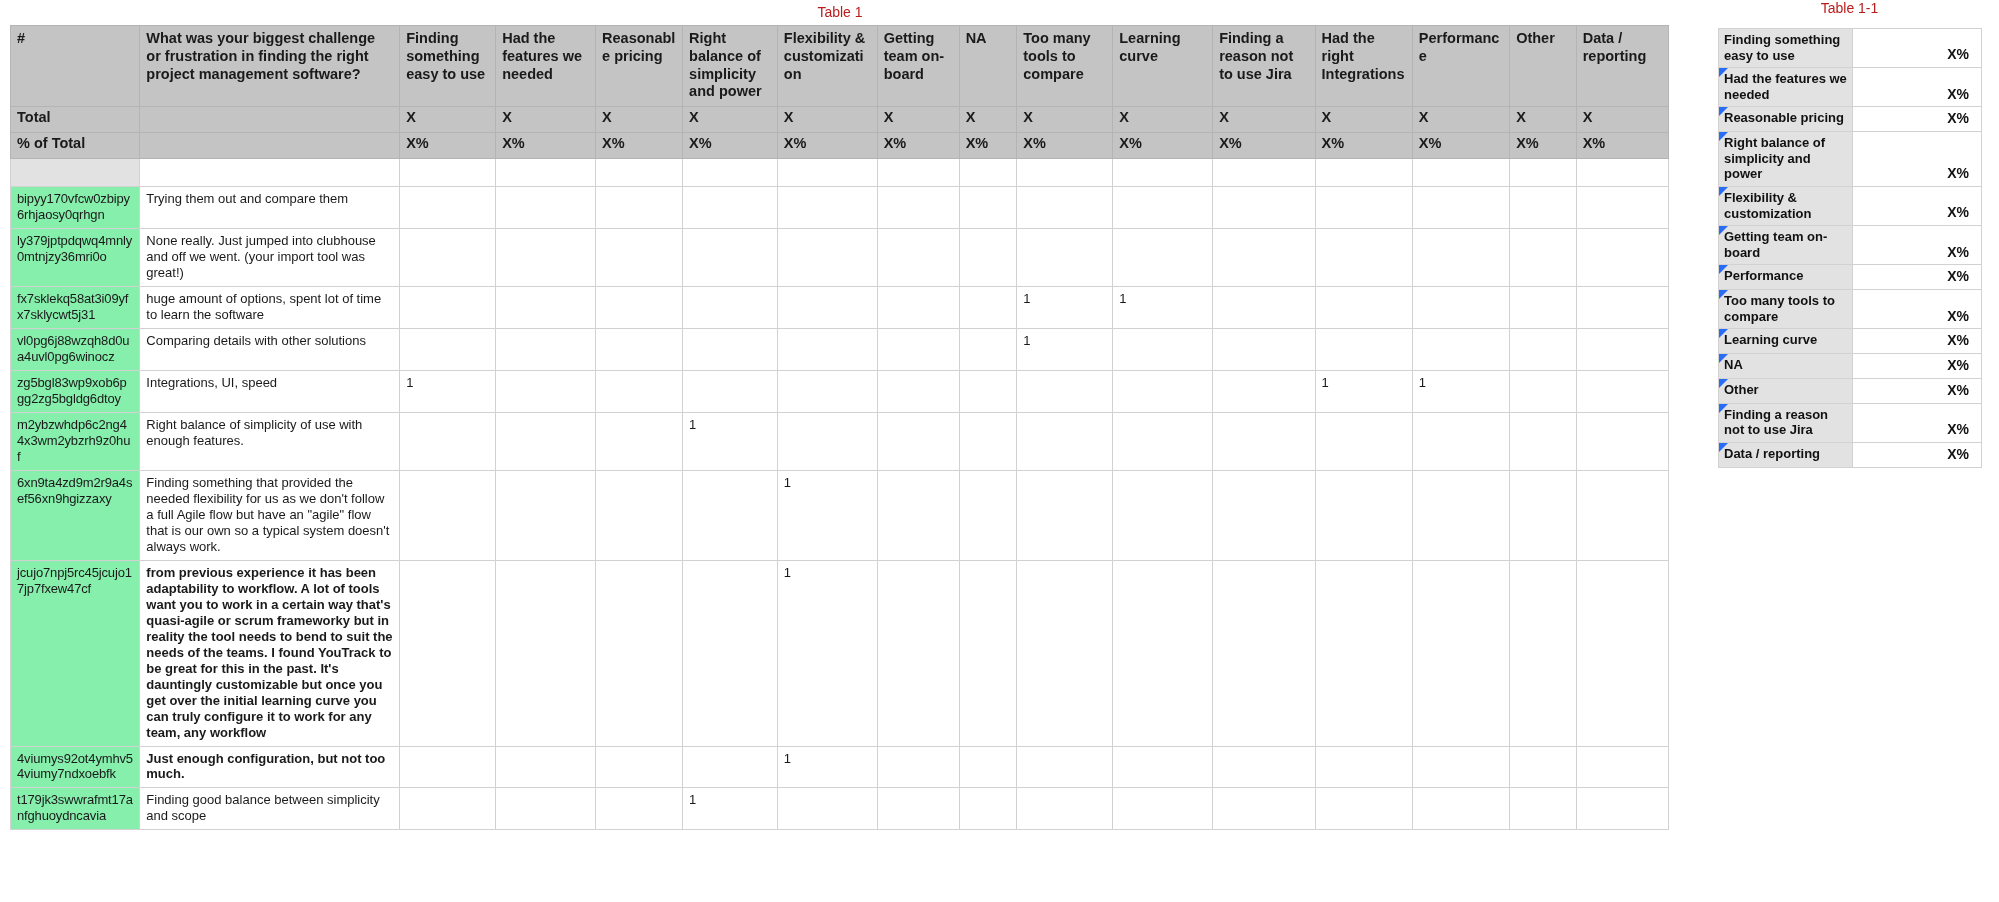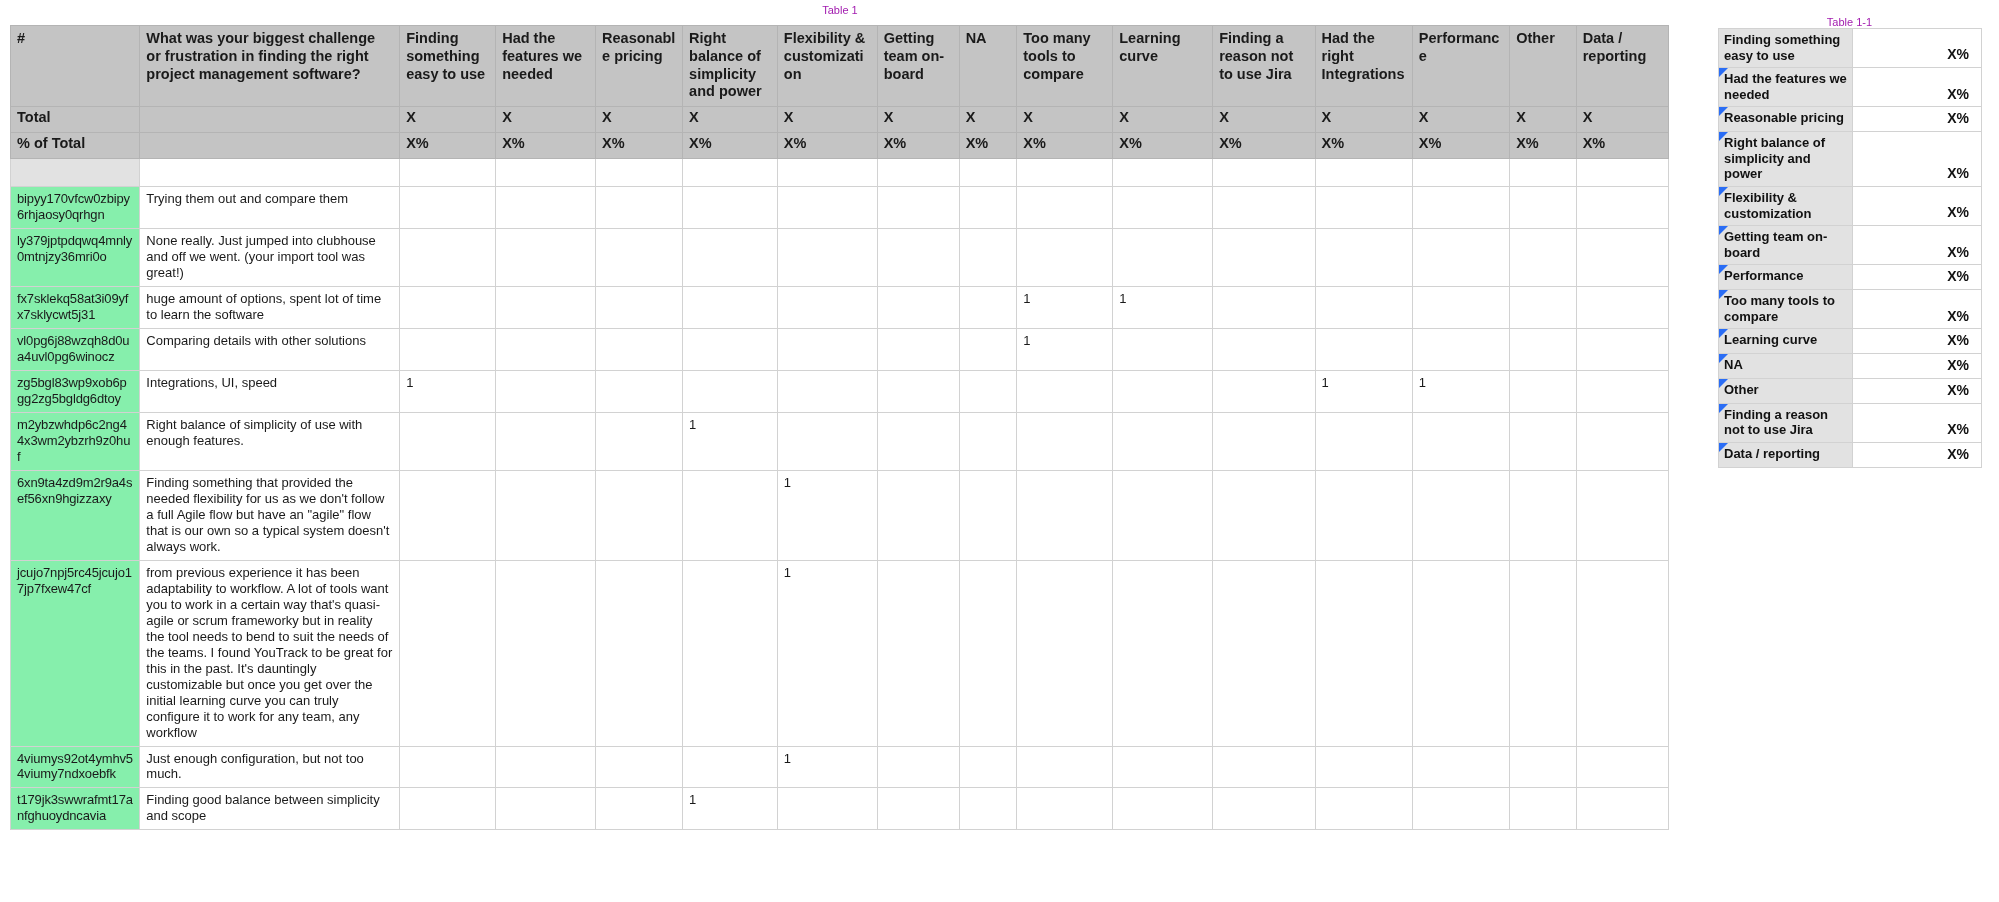"Table 1" .tbl-title { color: #a21caf -> #b91c1c; font-size: 11px -> 14px }
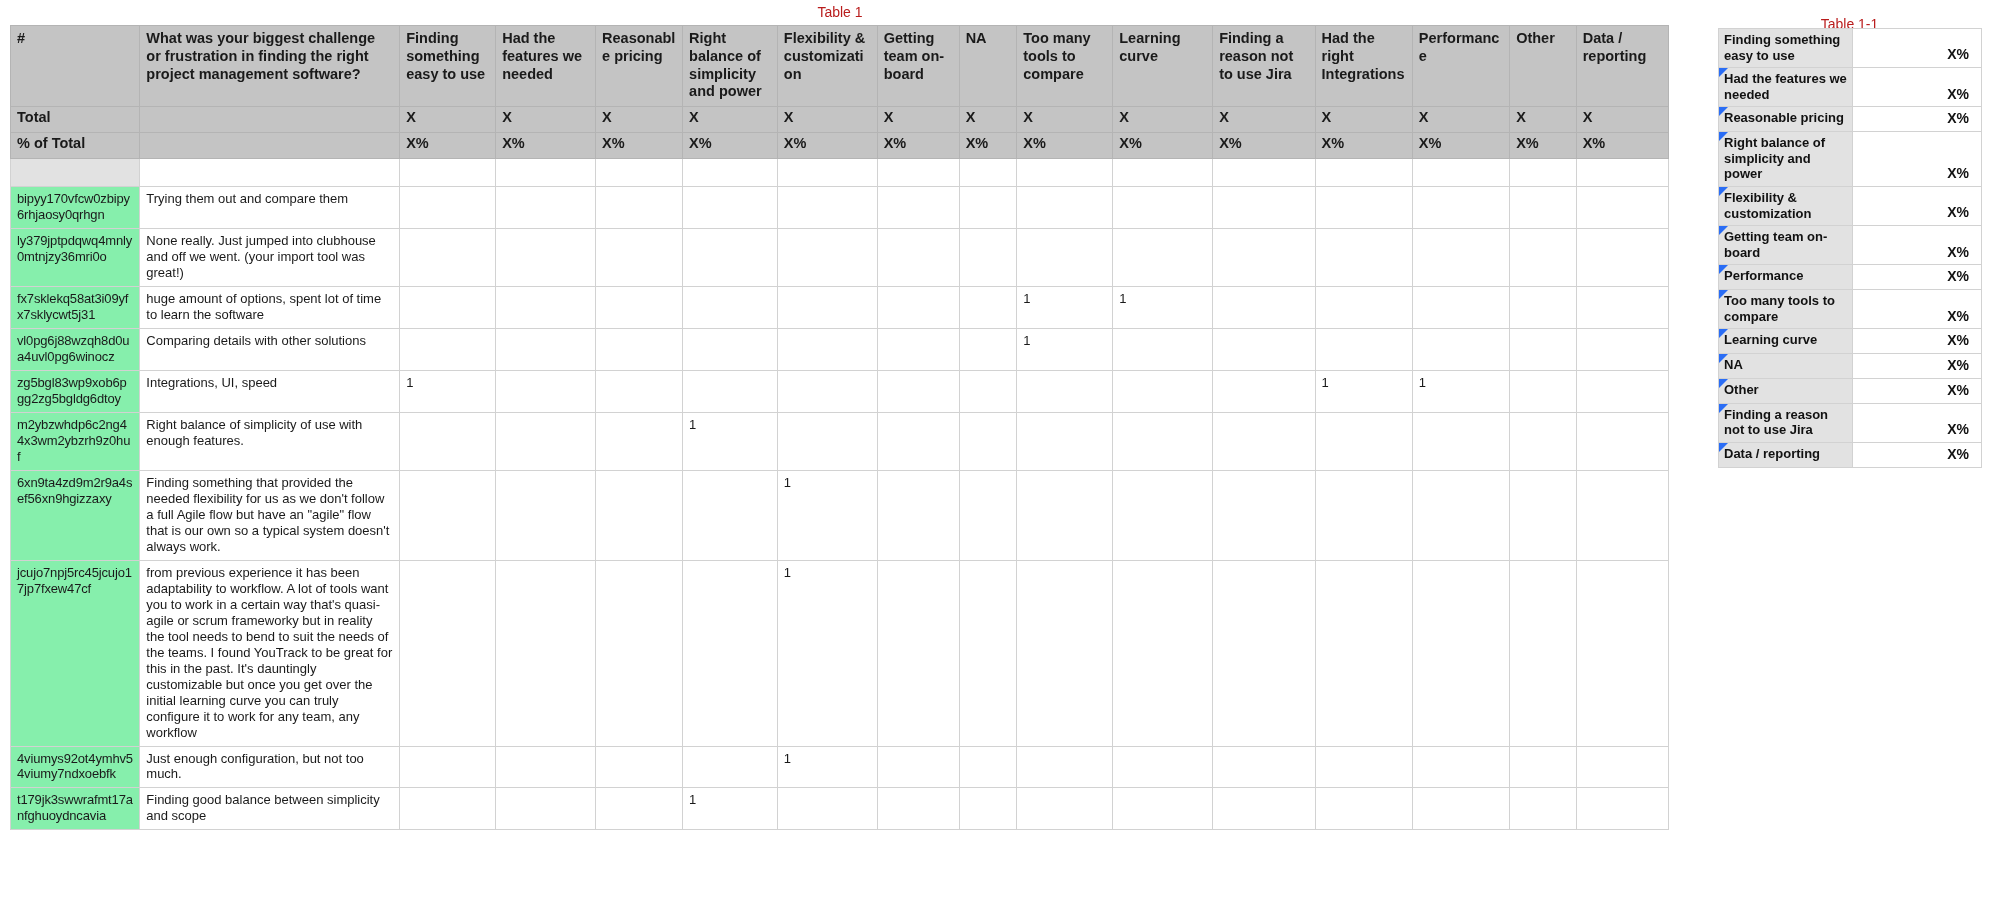"Table 1-1" #title-side { top: 16px -> 0 }
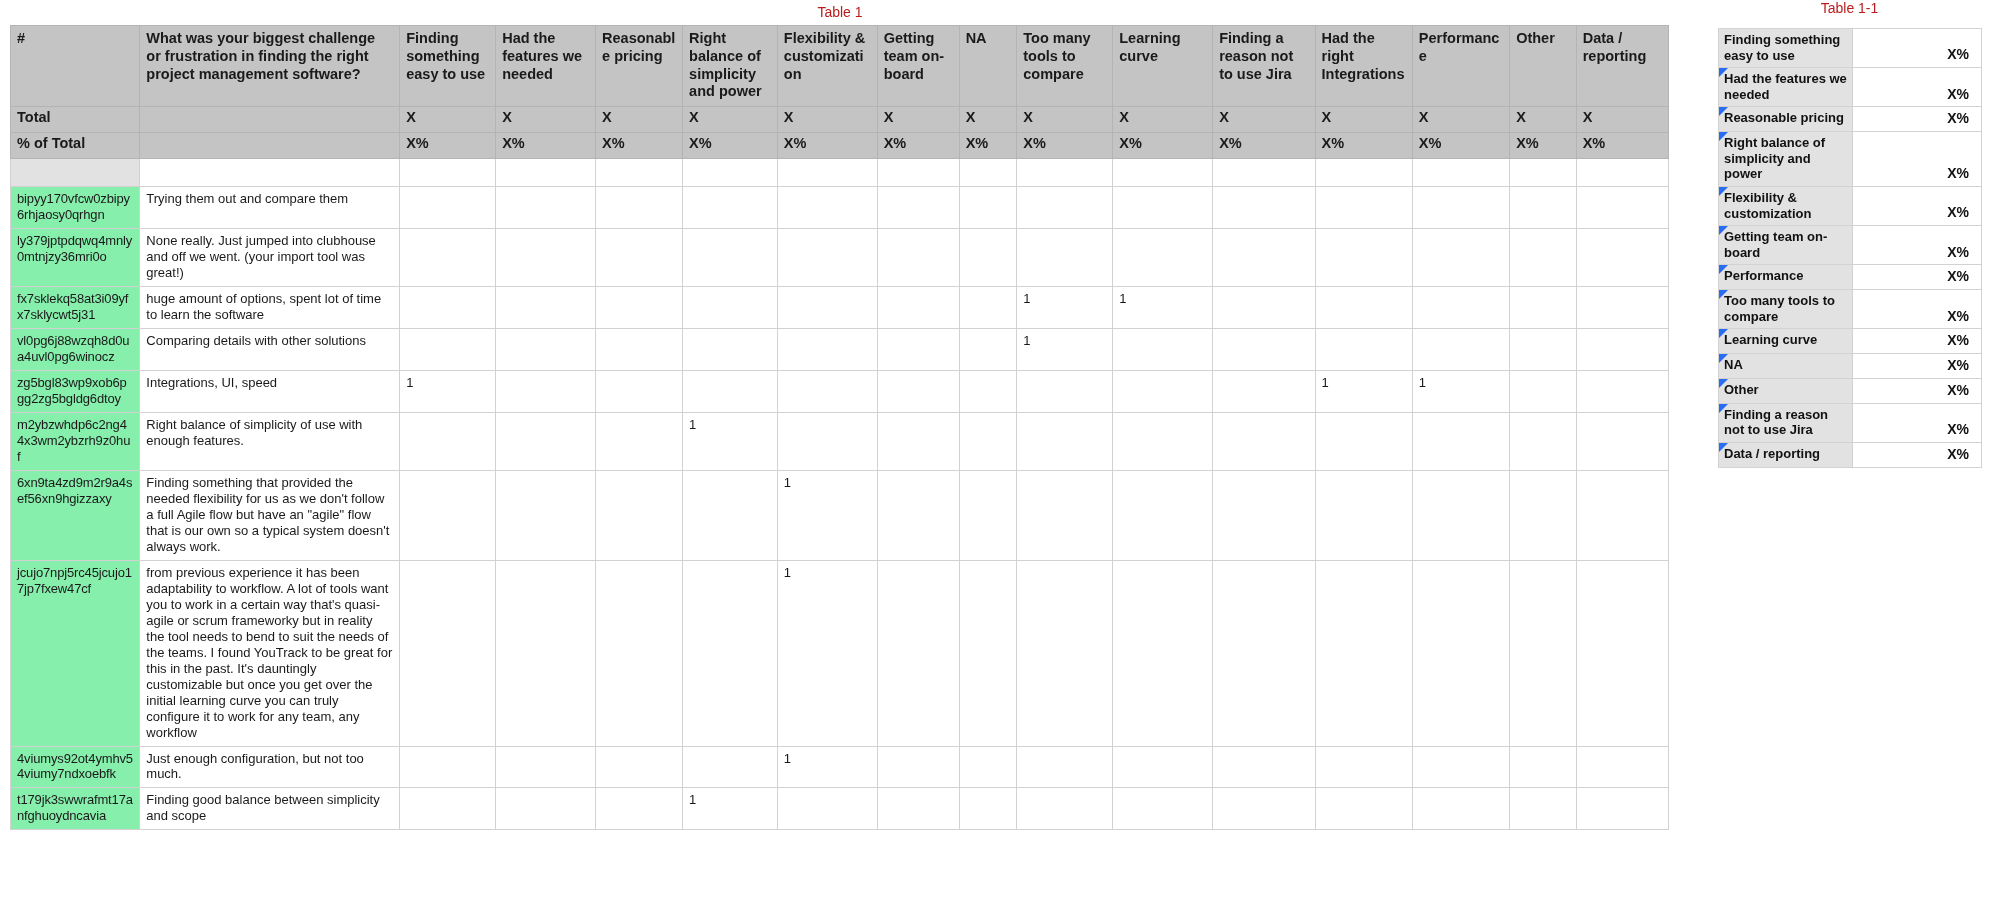"from previous experience it has" td.qcell.bold { font-weight: normal -> bold }
